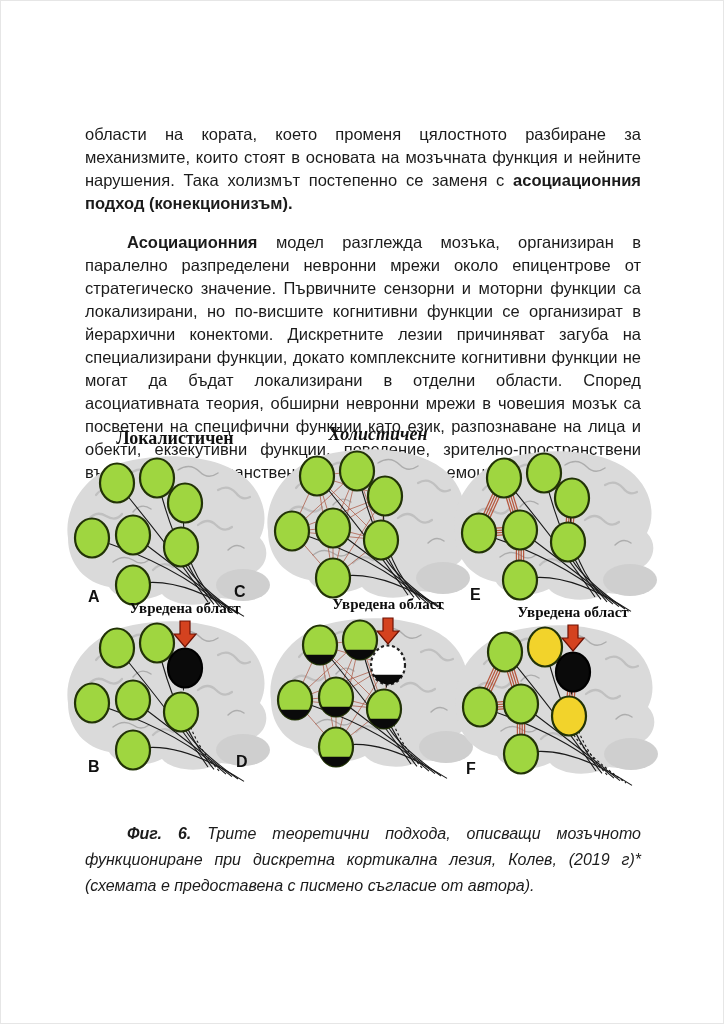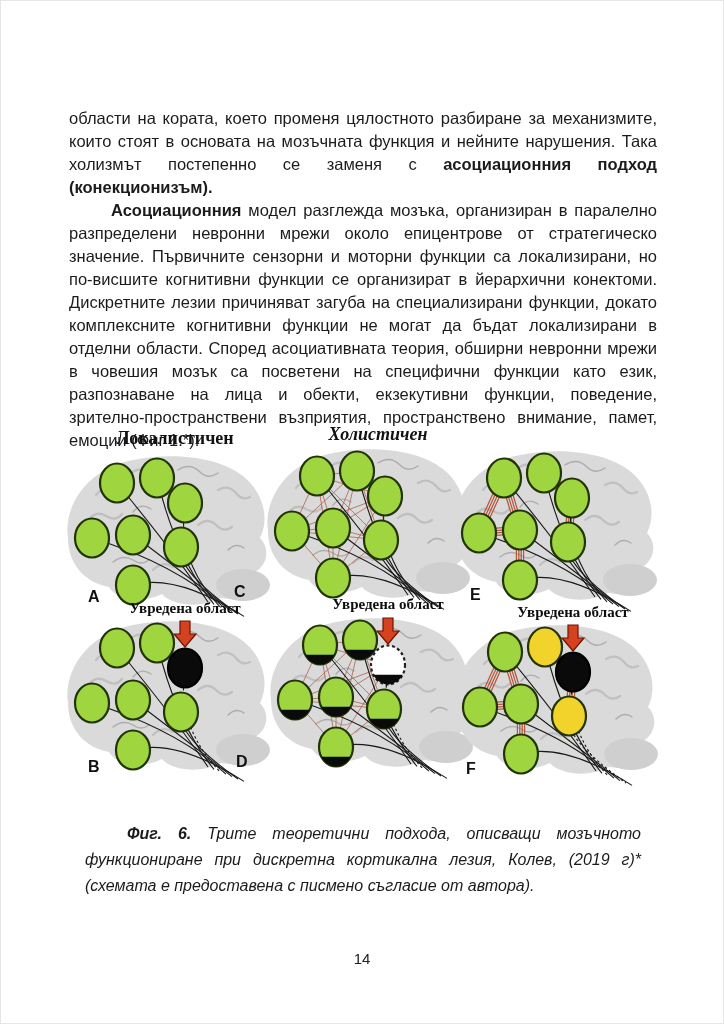"области на кората, което променя" .text-block p { margin: 0 -> 16px }
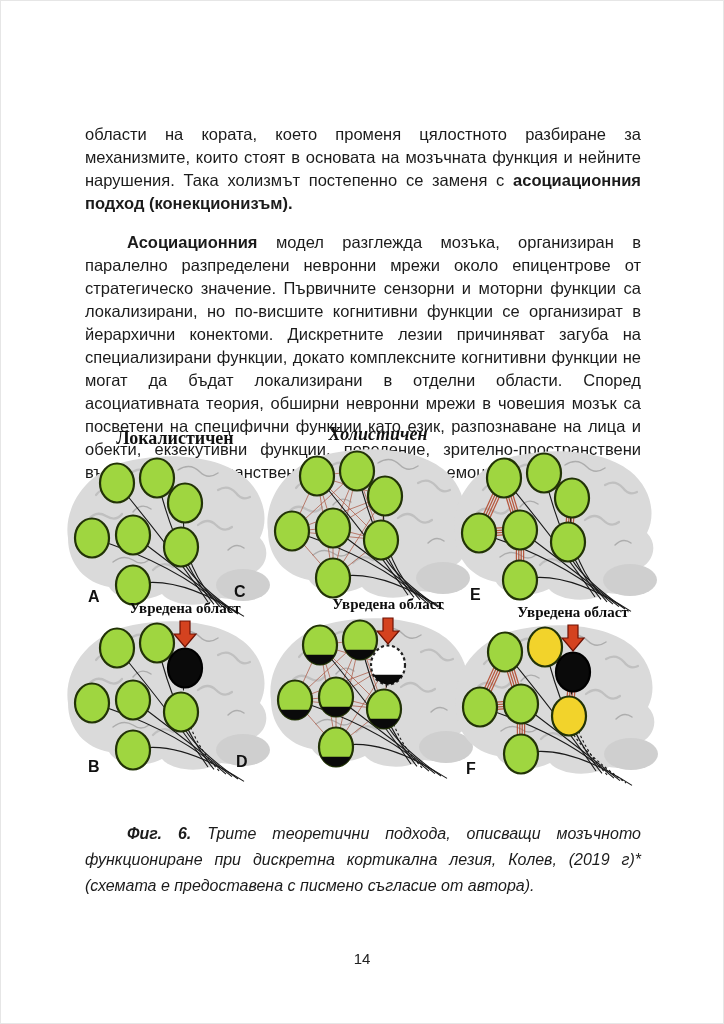"14" div.page-number { html: <div>14</div> -> none }
